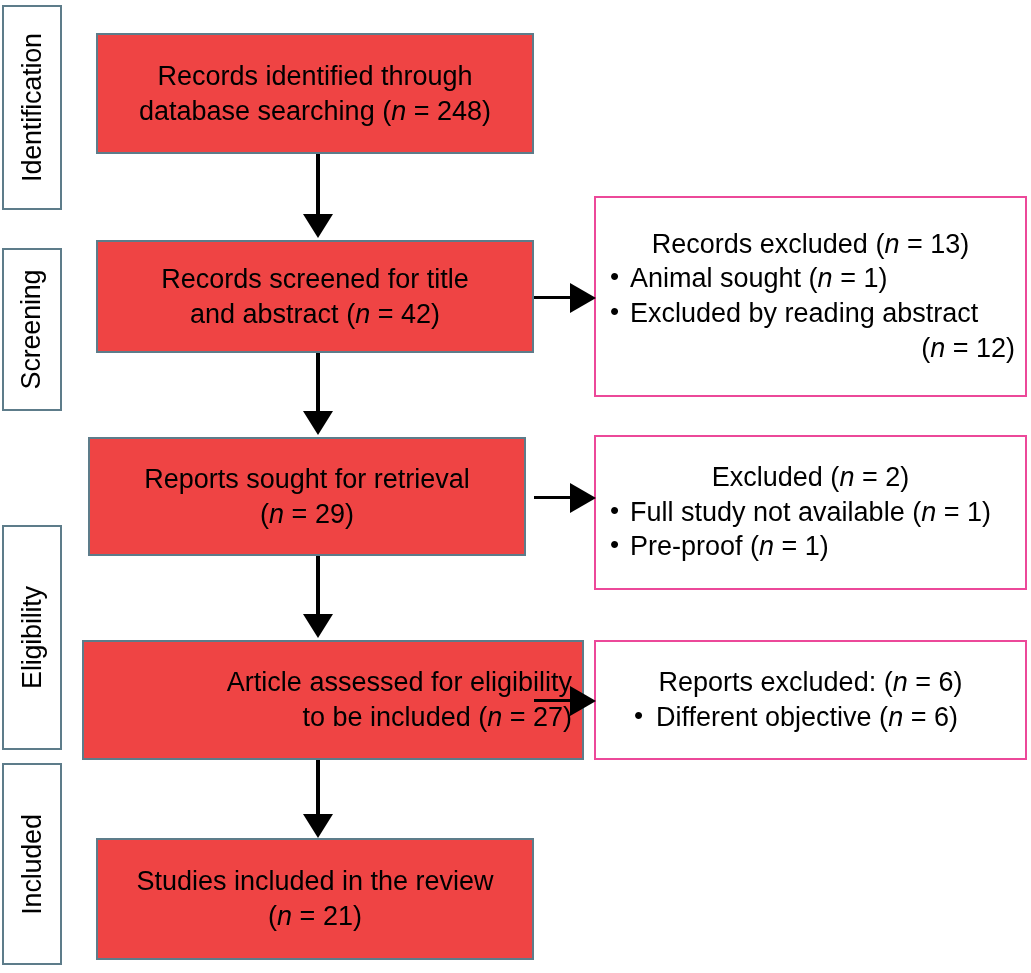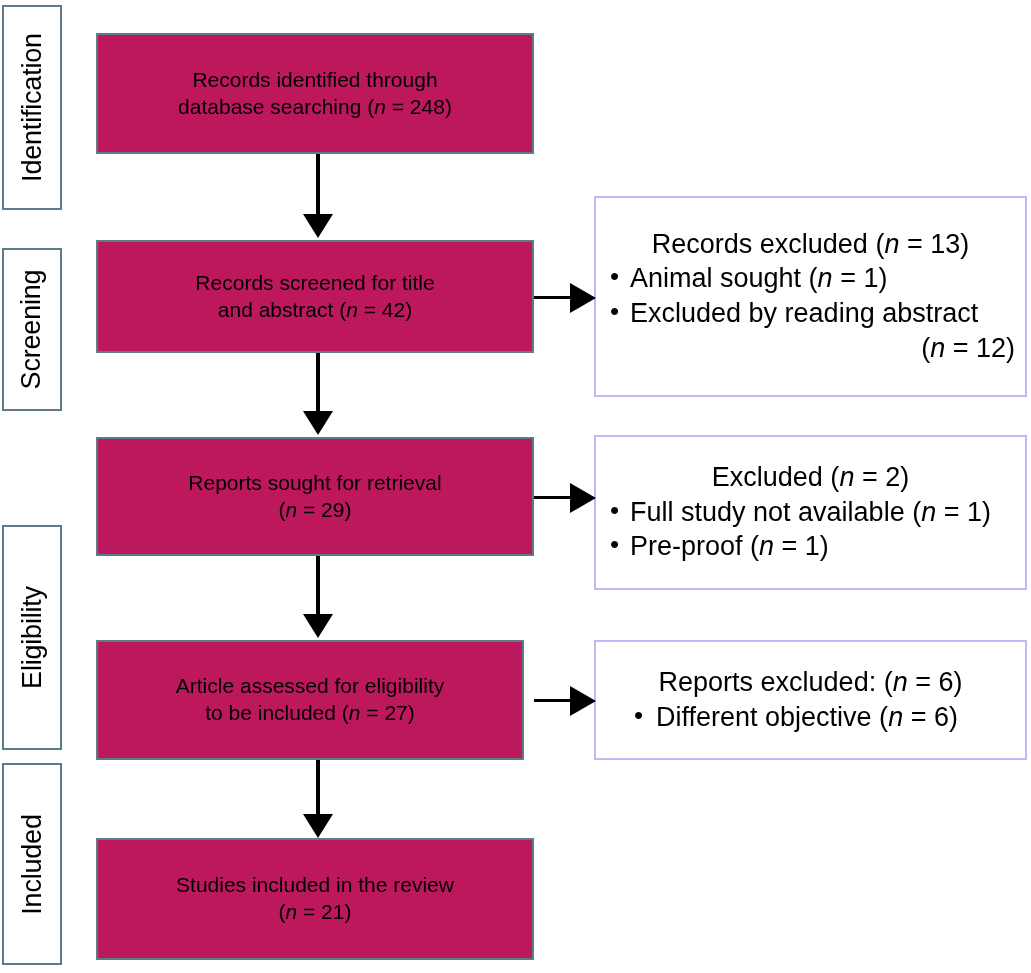"Records identified through" .flow-box { background: #be185d -> #ef4444; font-size: 21px -> 27px }
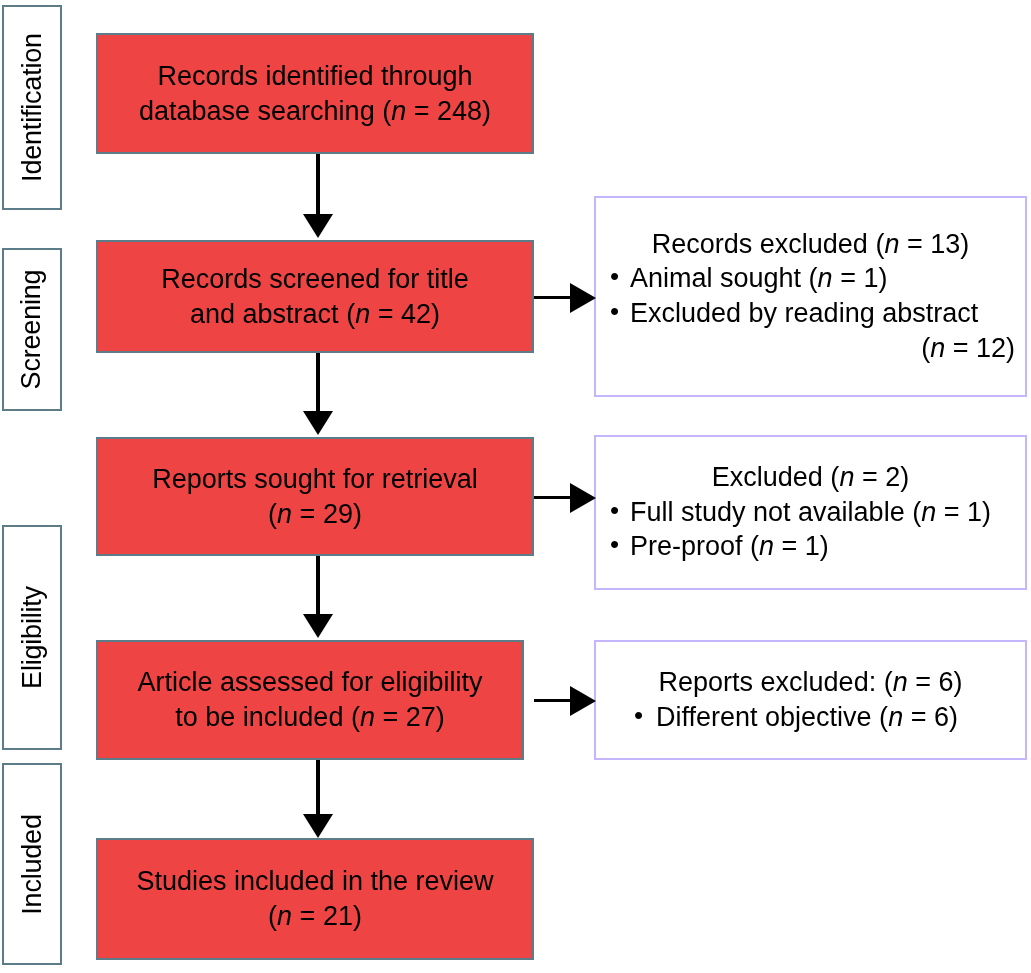"Records excluded (n = 13)" .side-box { border: 2px solid #c4b5fd -> 2px solid #ec4899 }
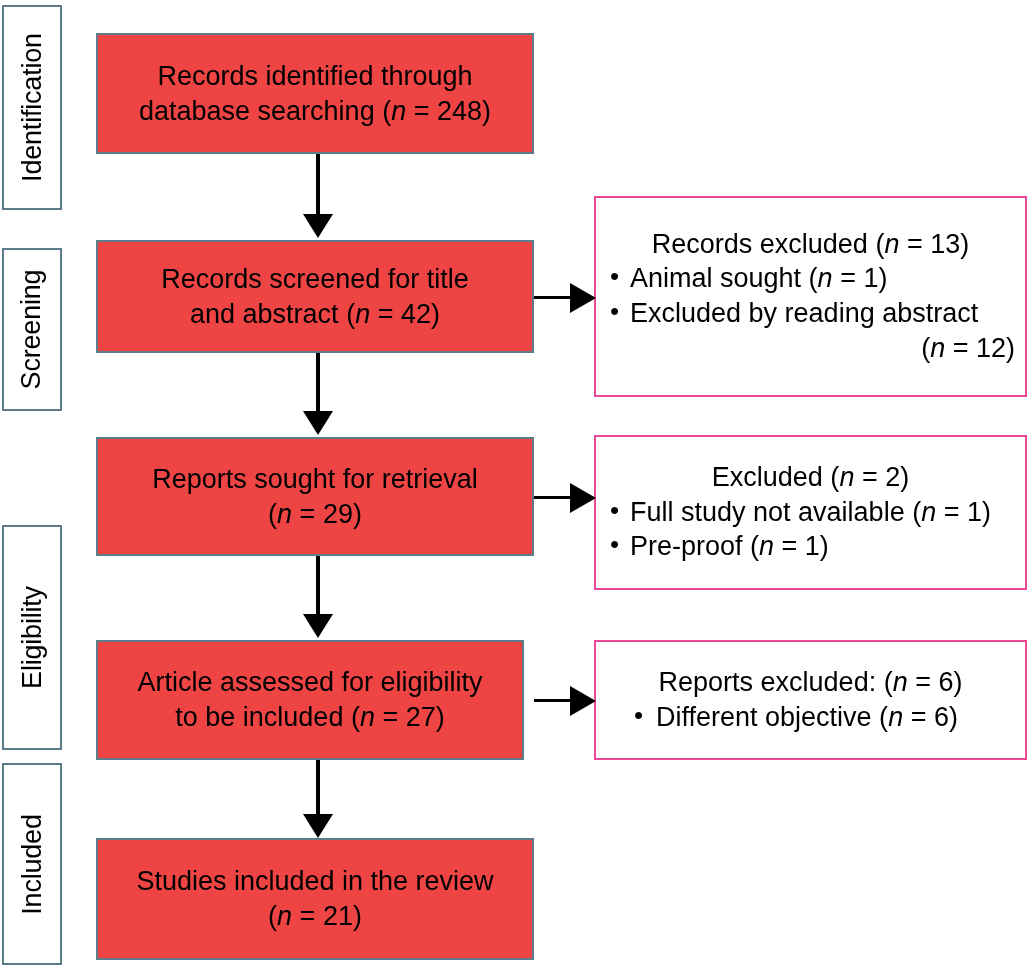"Reports sought for retrieval" div.flow-box { left: 96px -> 88px }
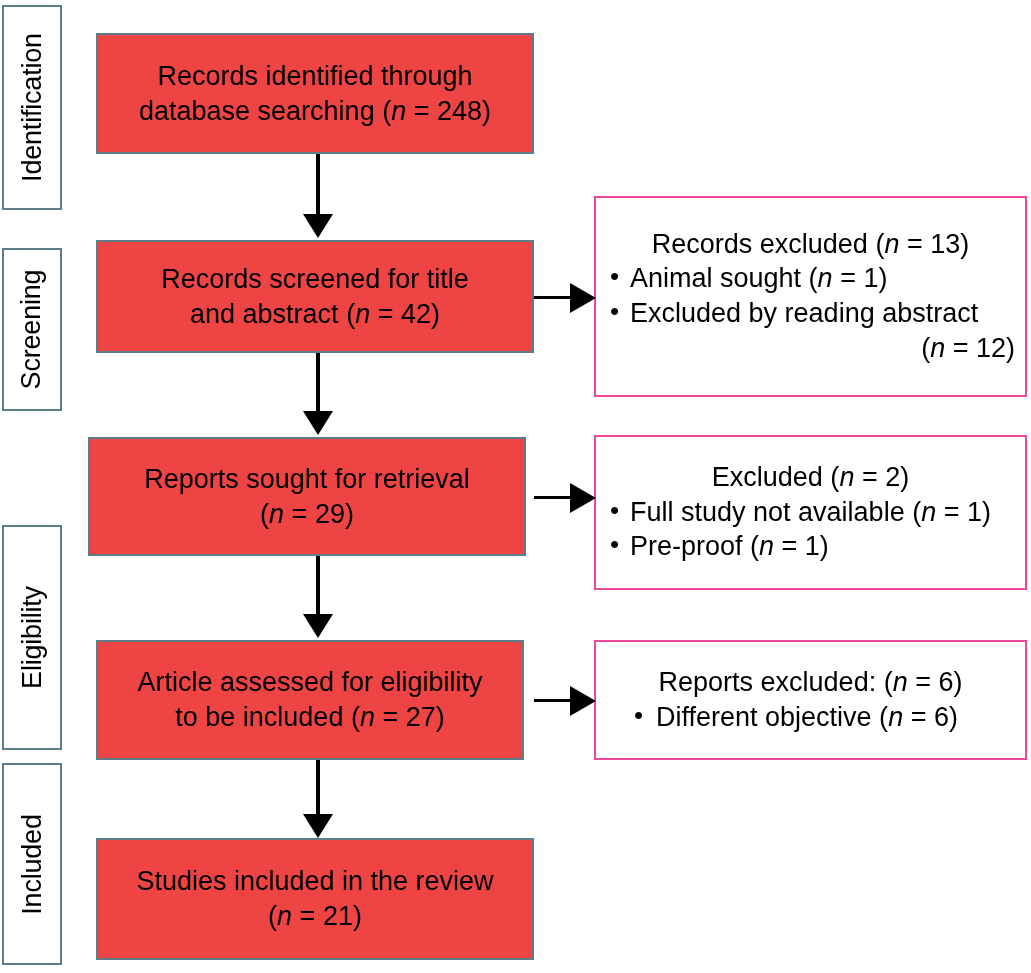"Article assessed for eligibility" div.flow-box { align-items: none -> flex-end; left: 96px -> 82px; width: 428px -> 502px }
